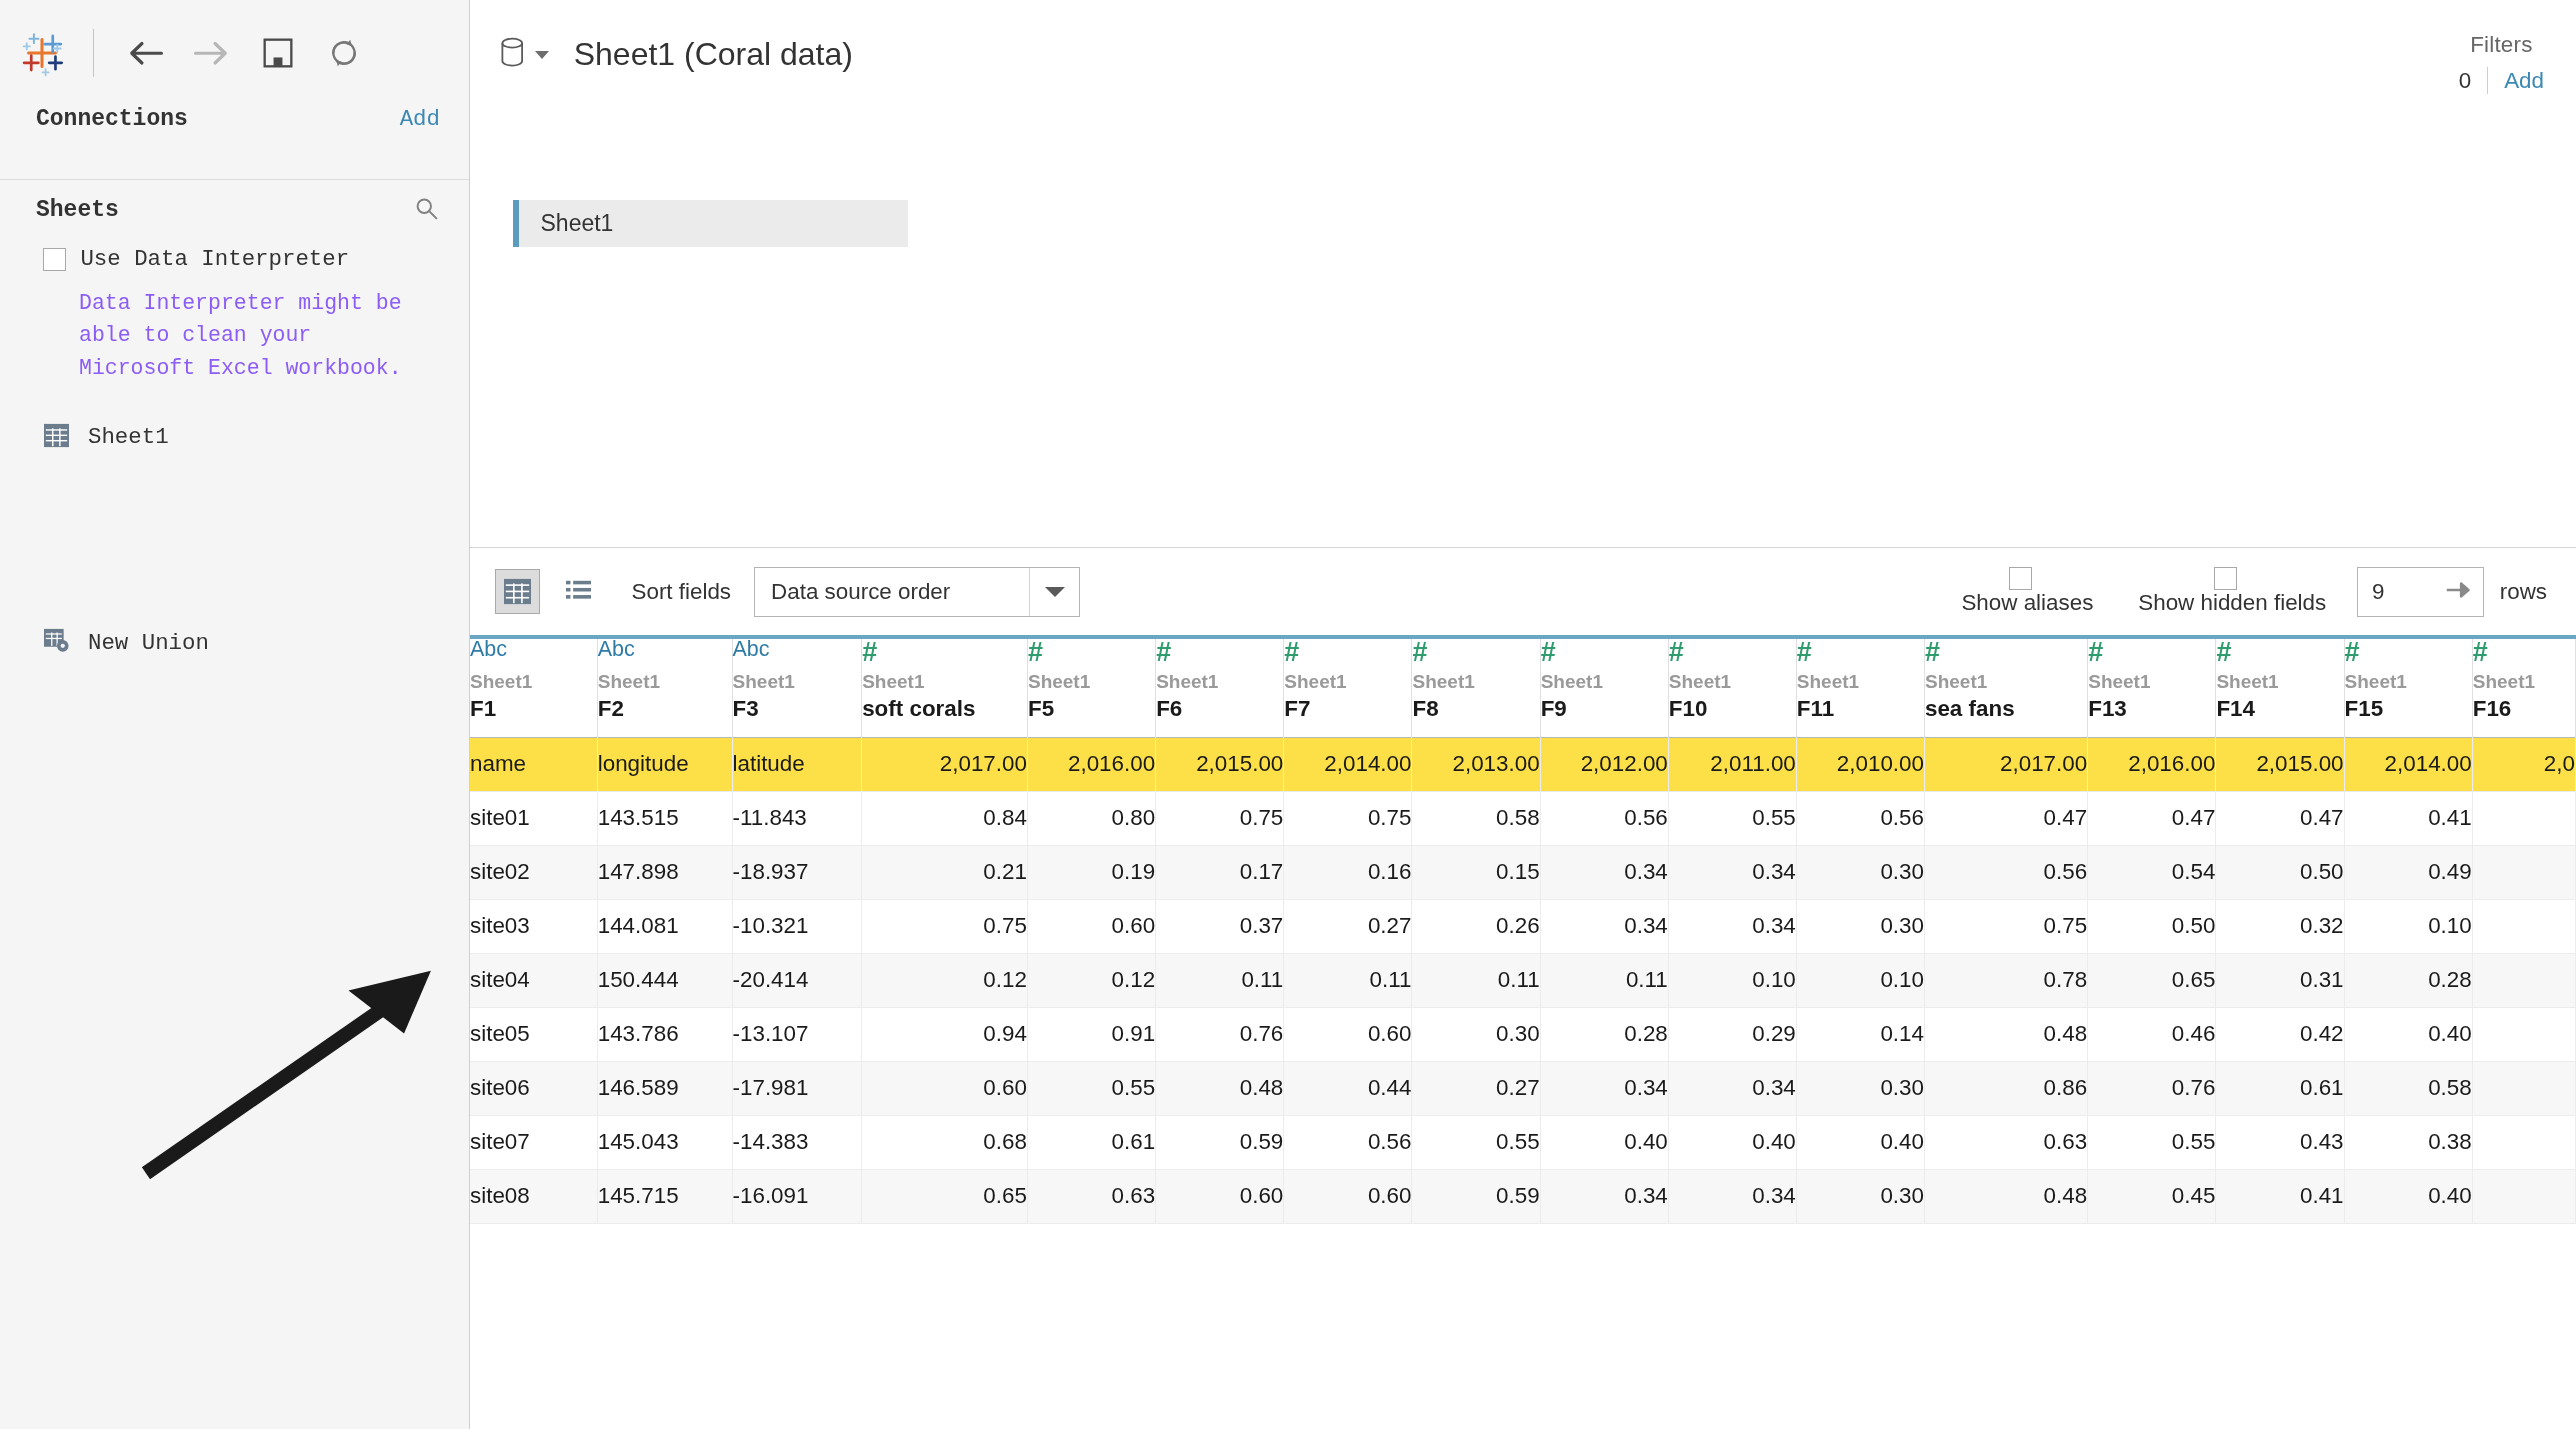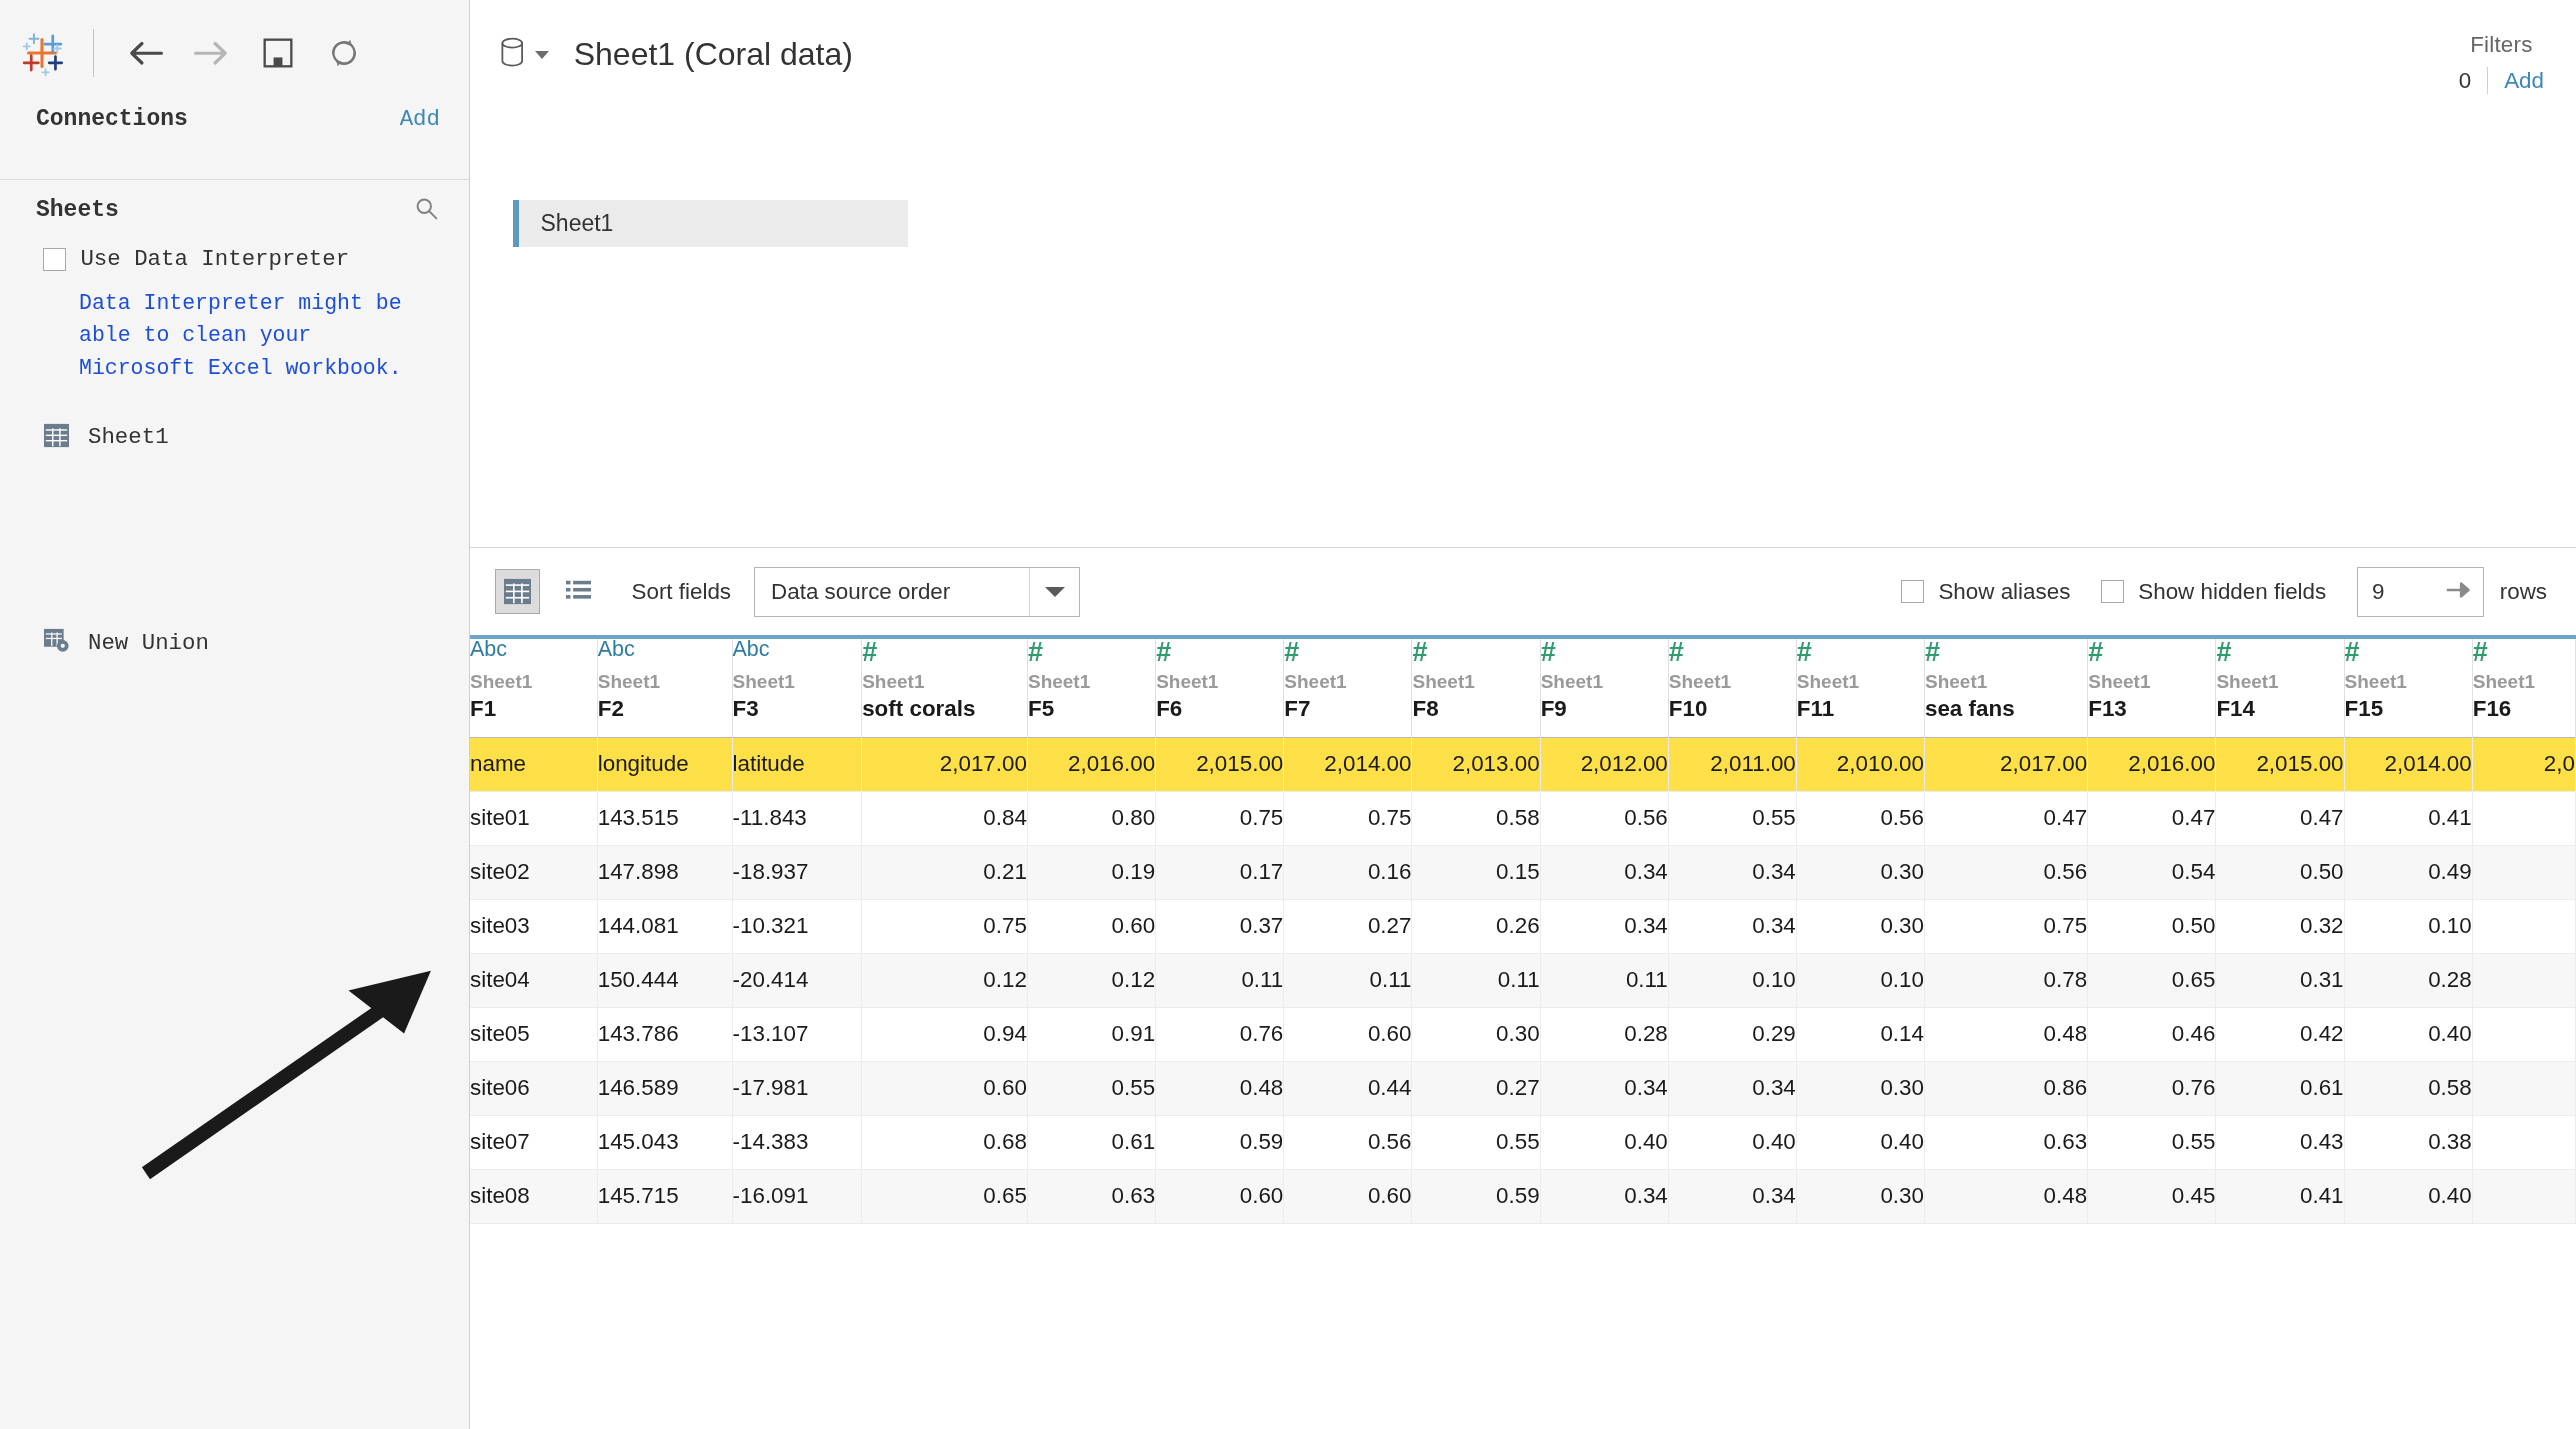"Data Interpreter might be able" .di-desc { color: #1d4ed8 -> #8b5cf6 }
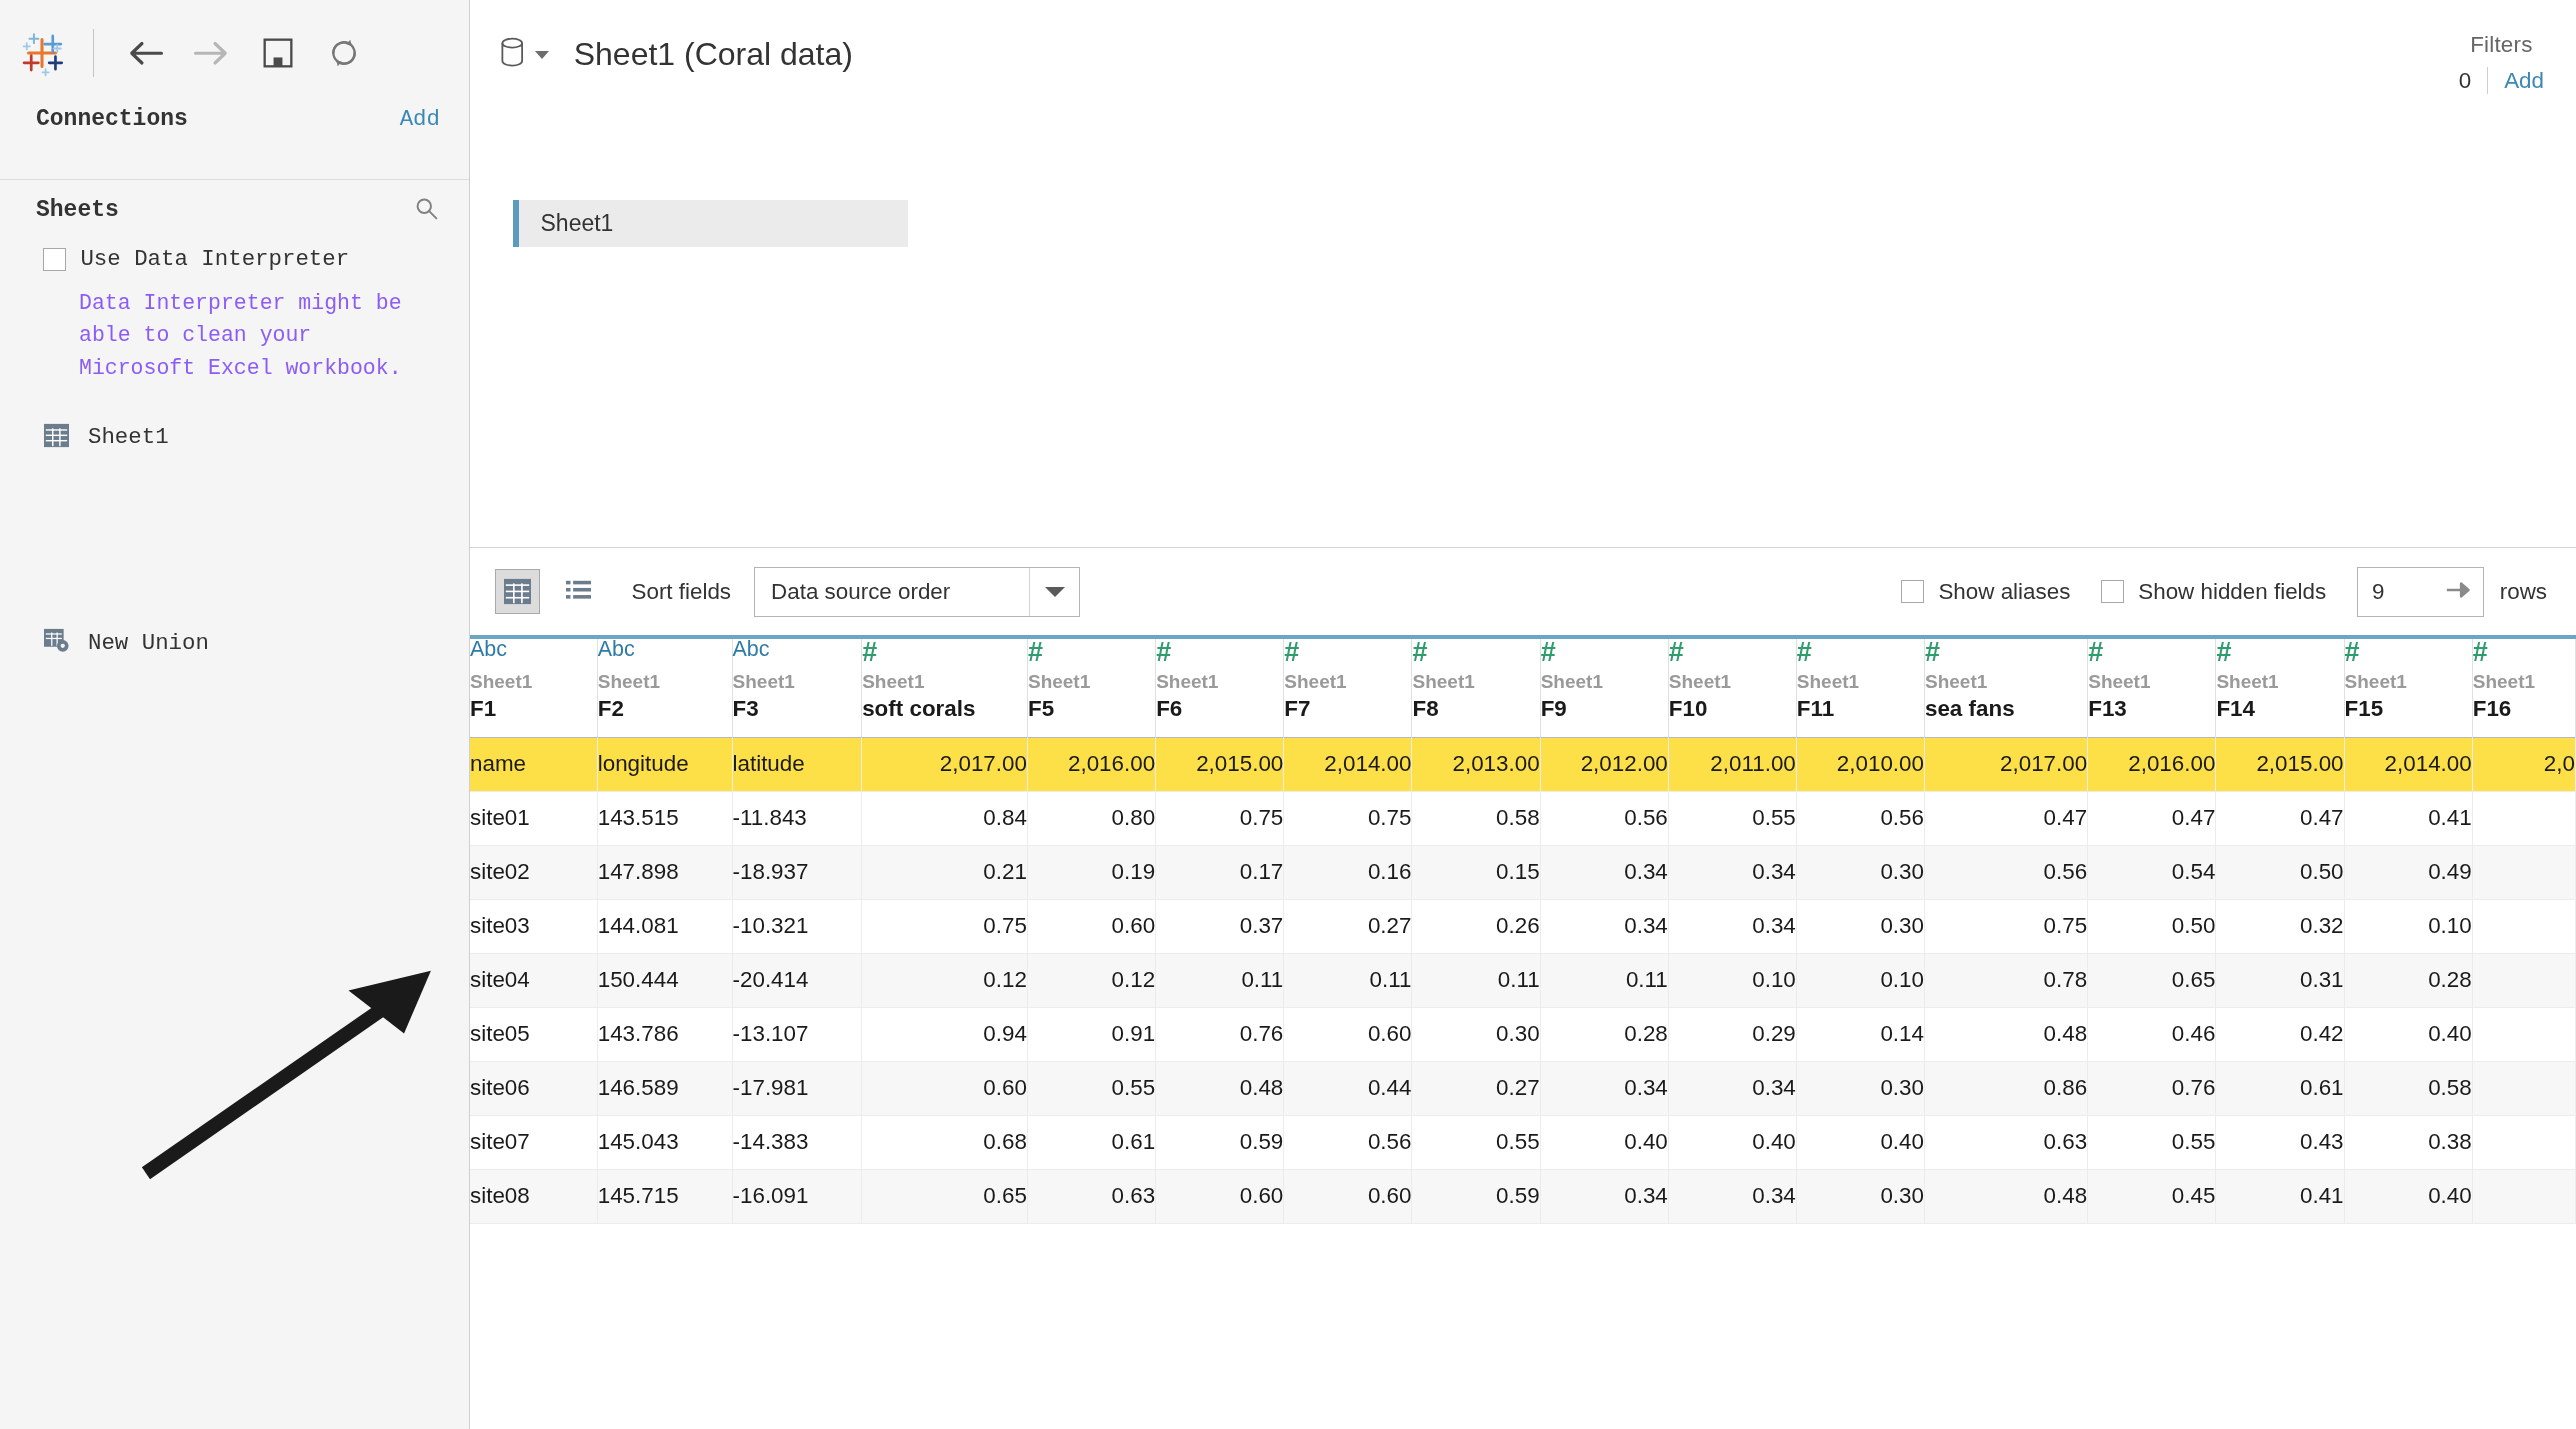"Show aliases" .tb-right .chk-row2 { flex-direction: none -> column }
